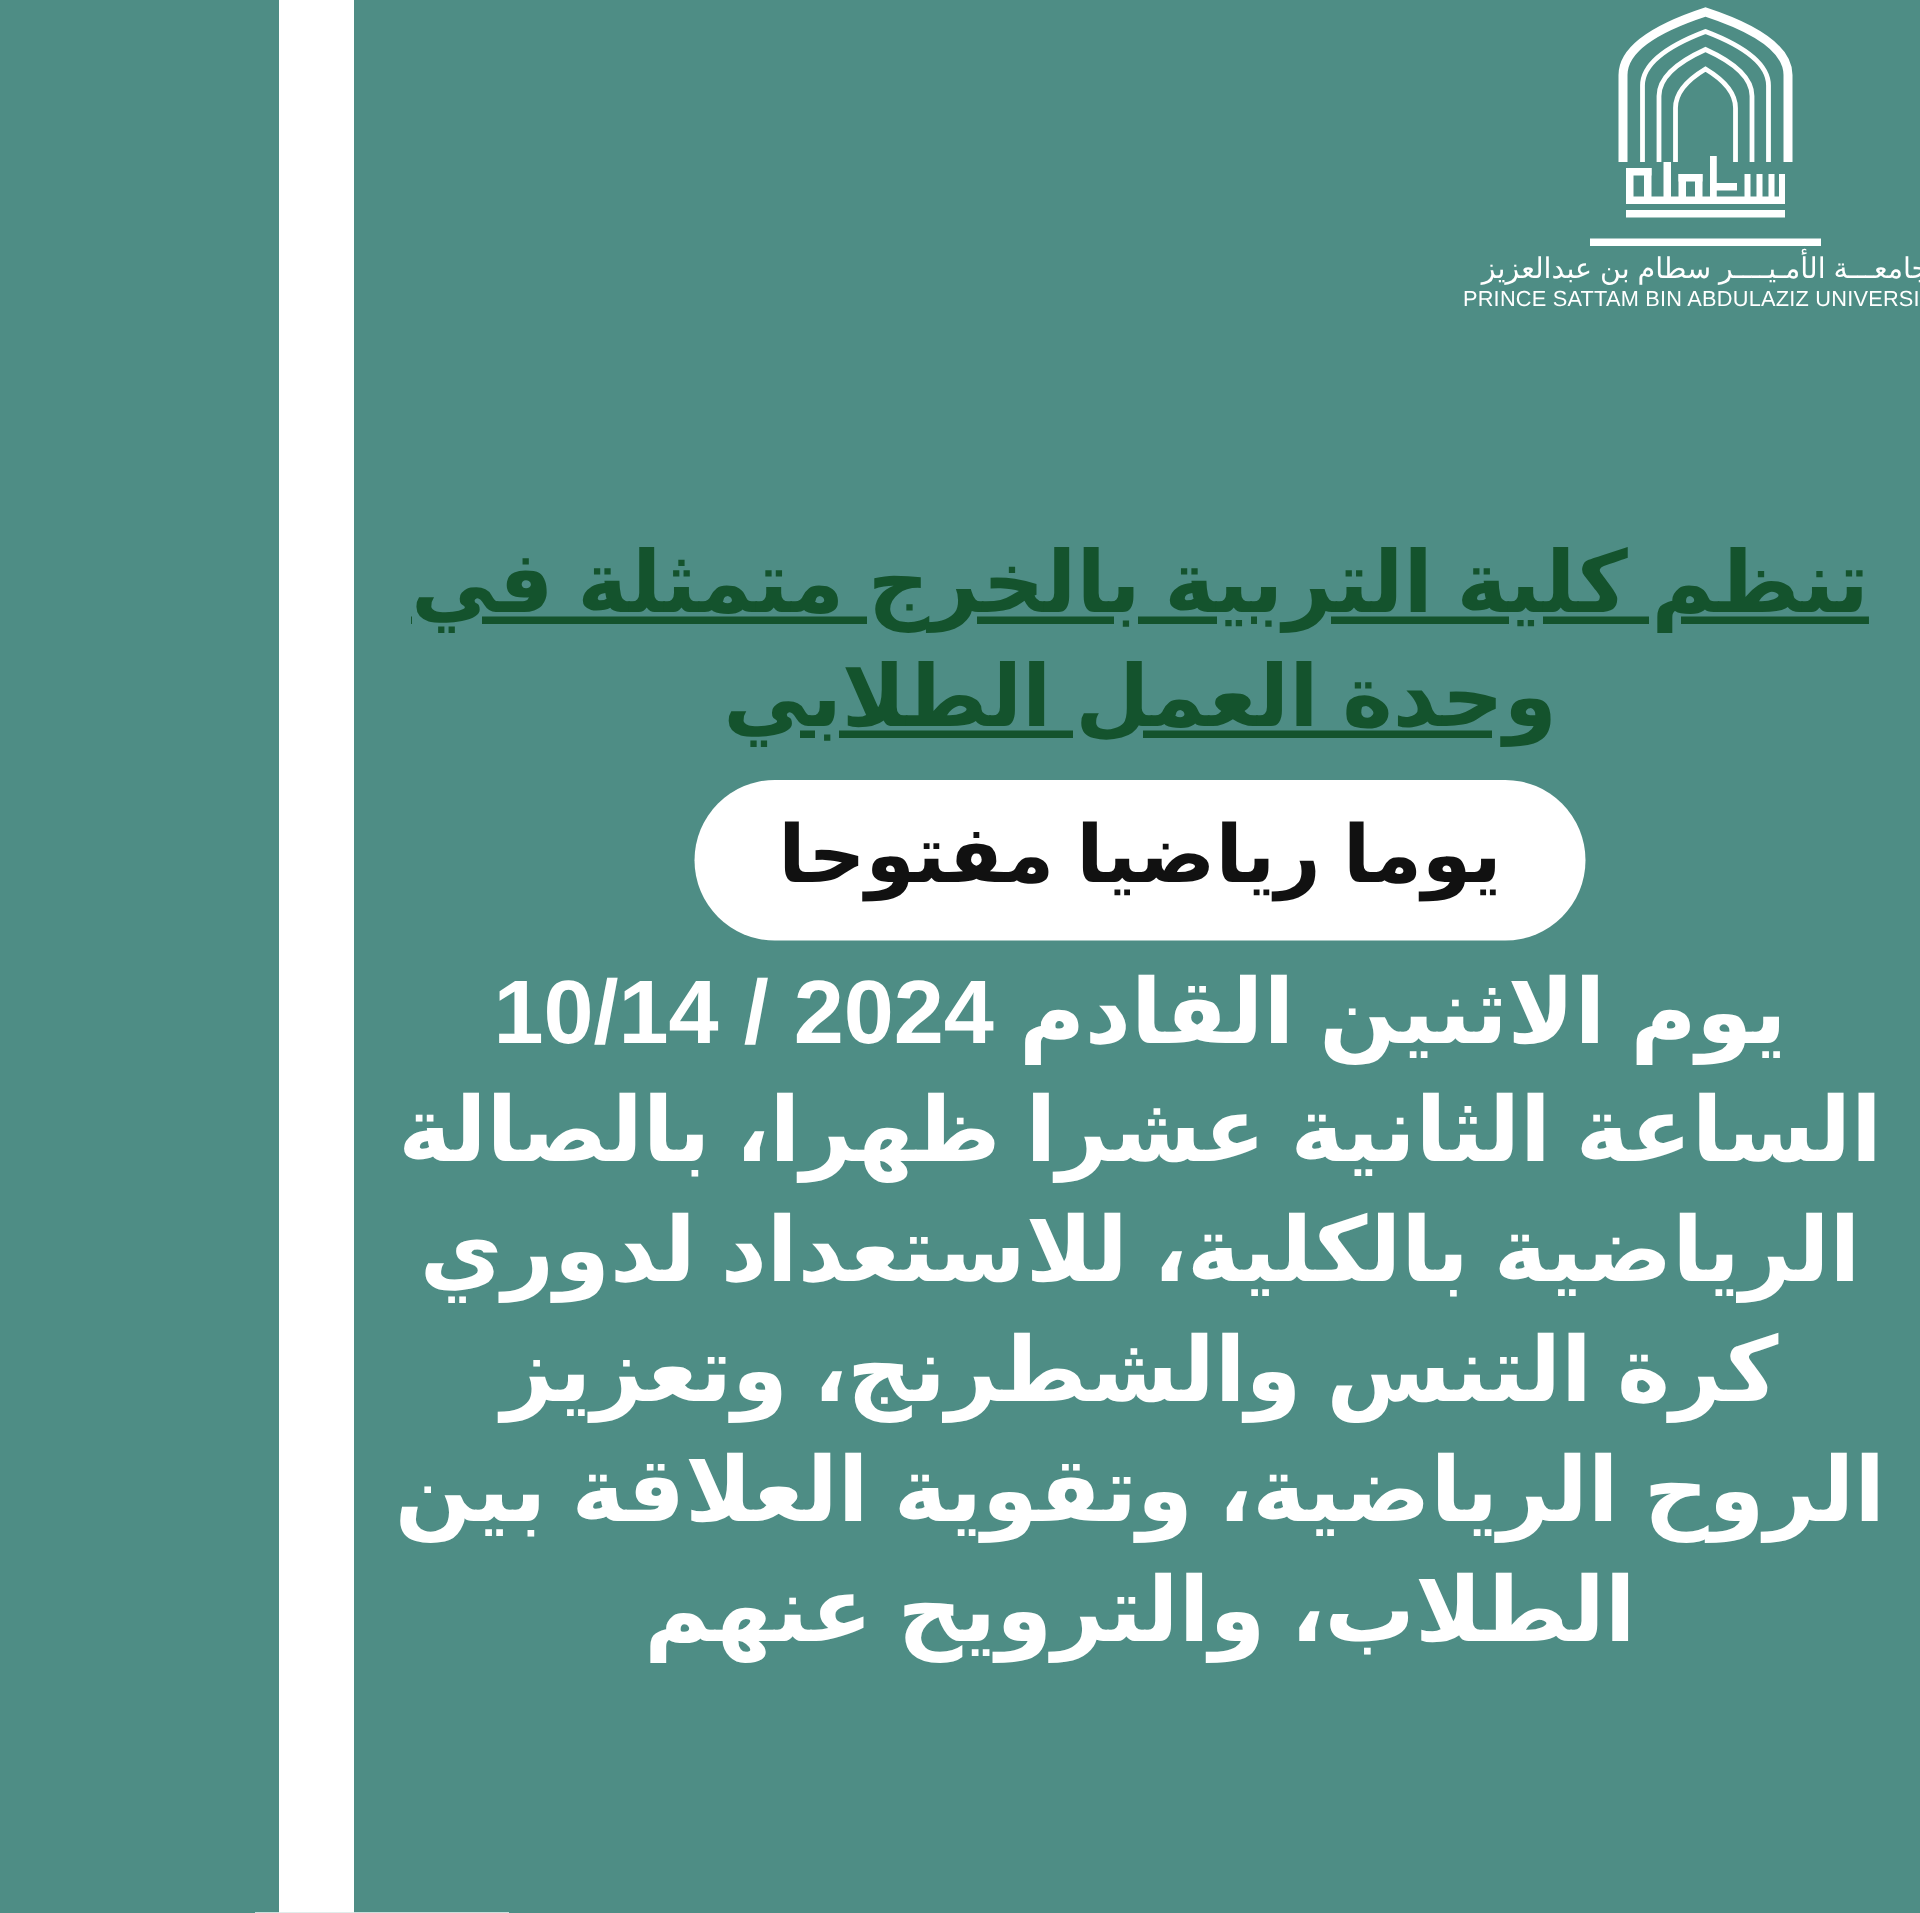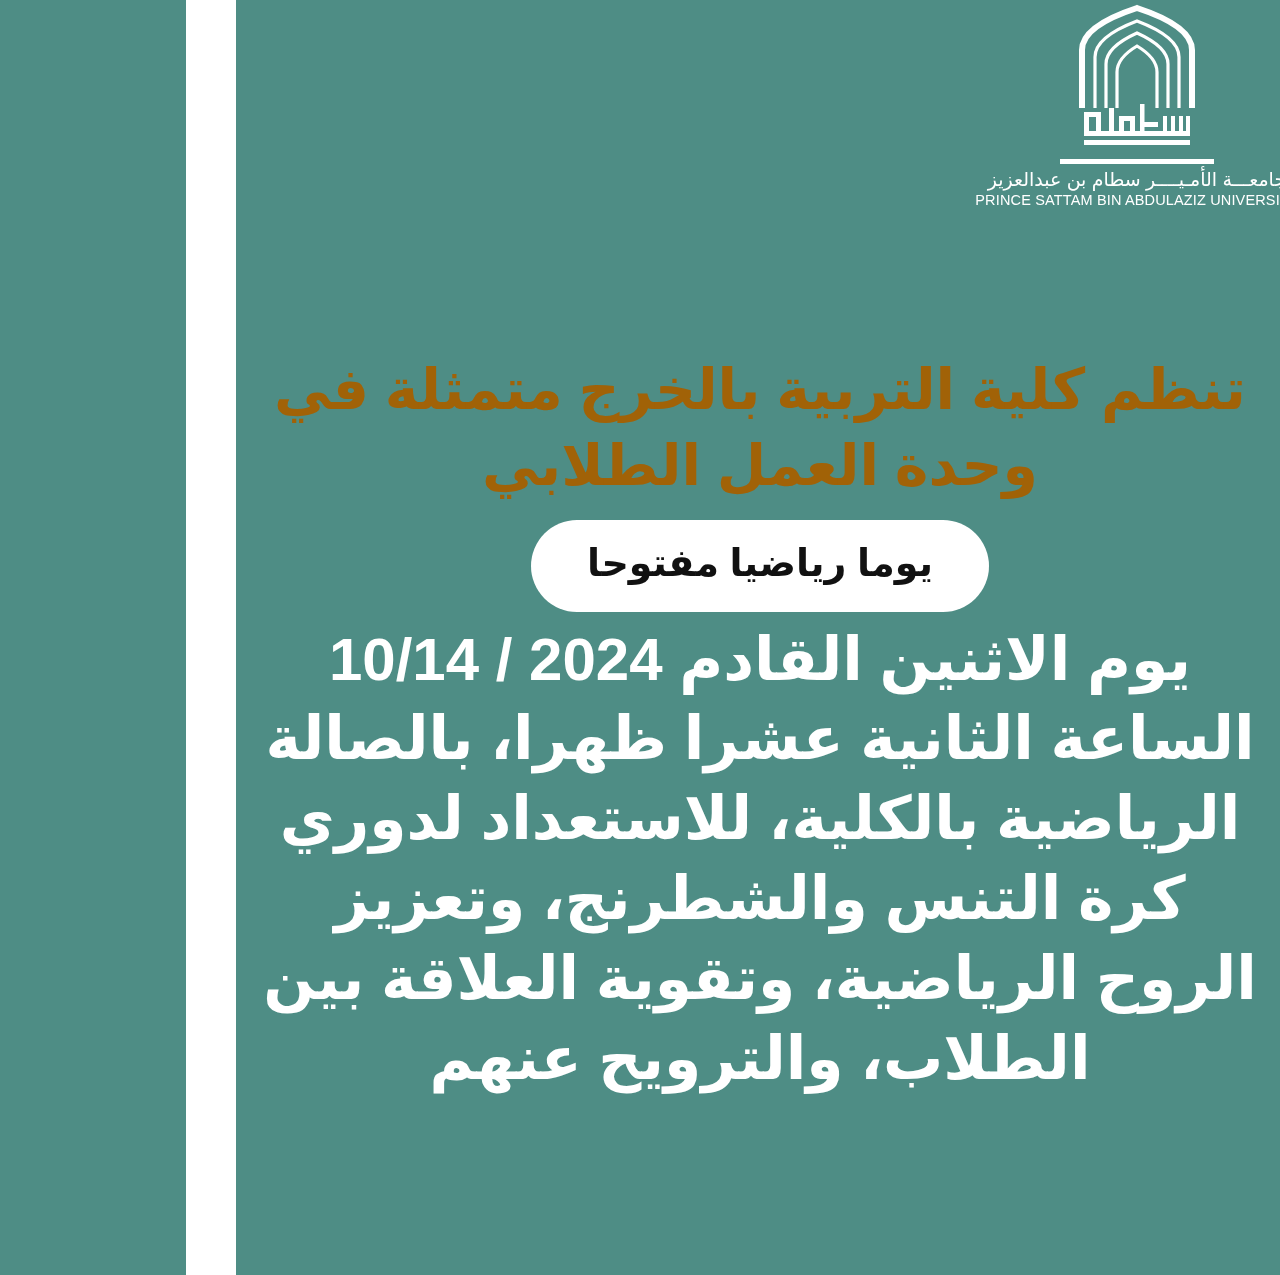"تنظم كلية التربية بالخرج متمثلة" .headline { color: #a16207 -> #14532d; text-decoration: none -> underline }
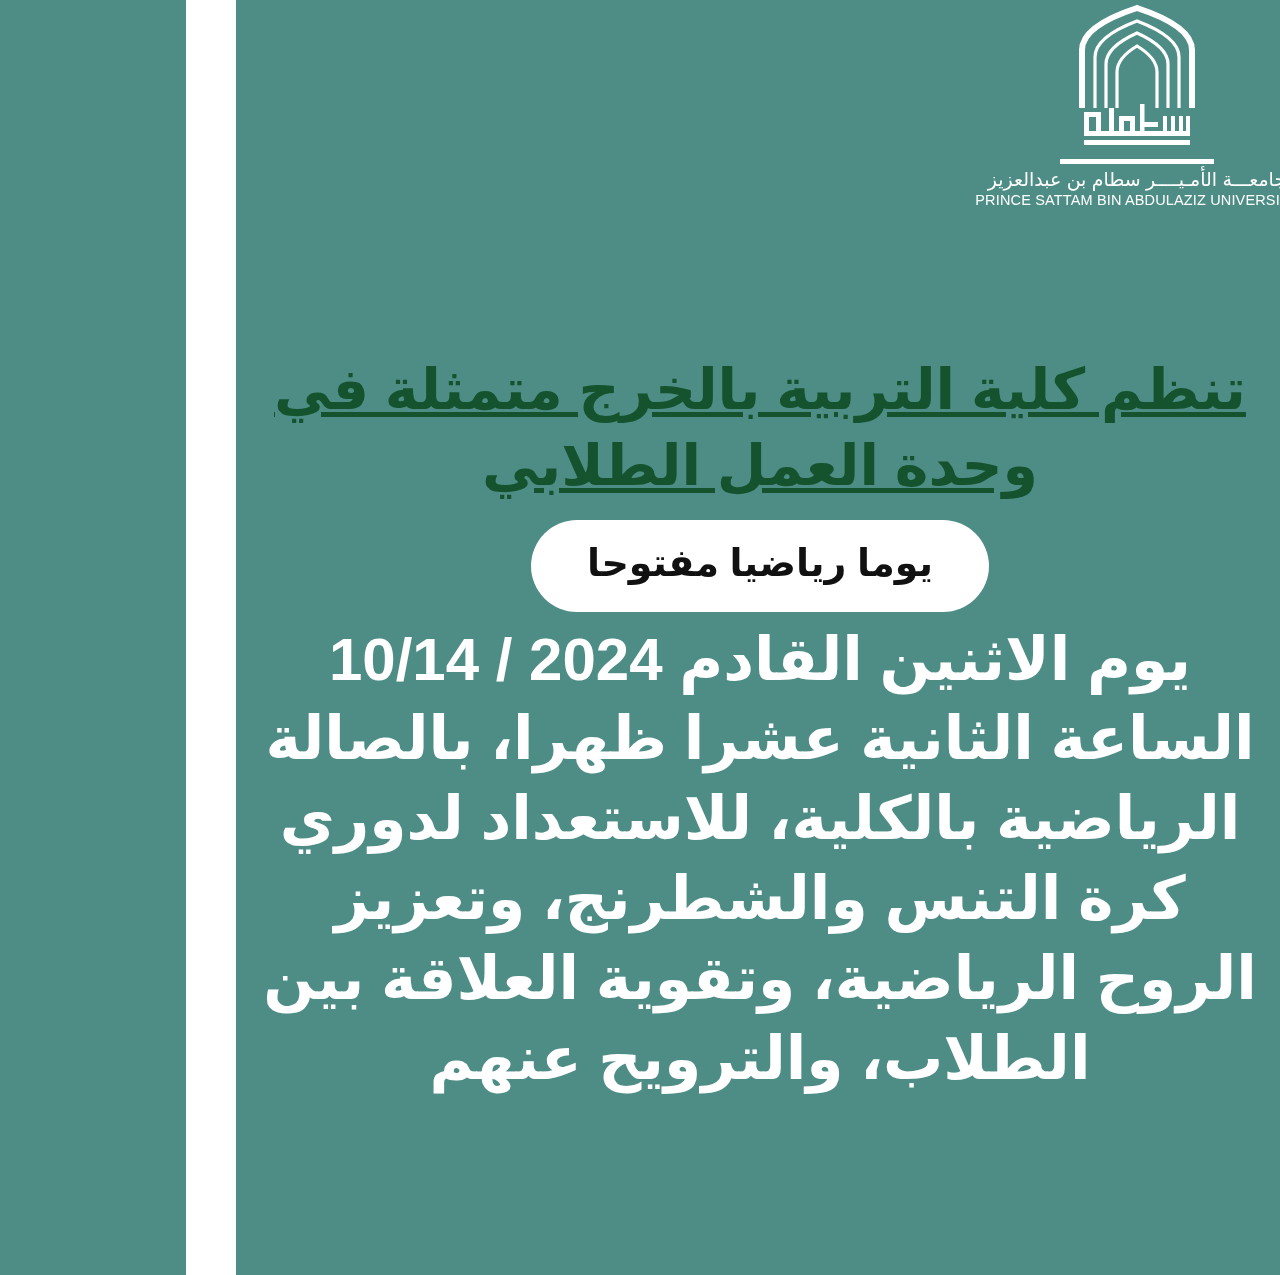"يوما رياضيا مفتوحا" .pill { font-size: 38px -> 53px }
